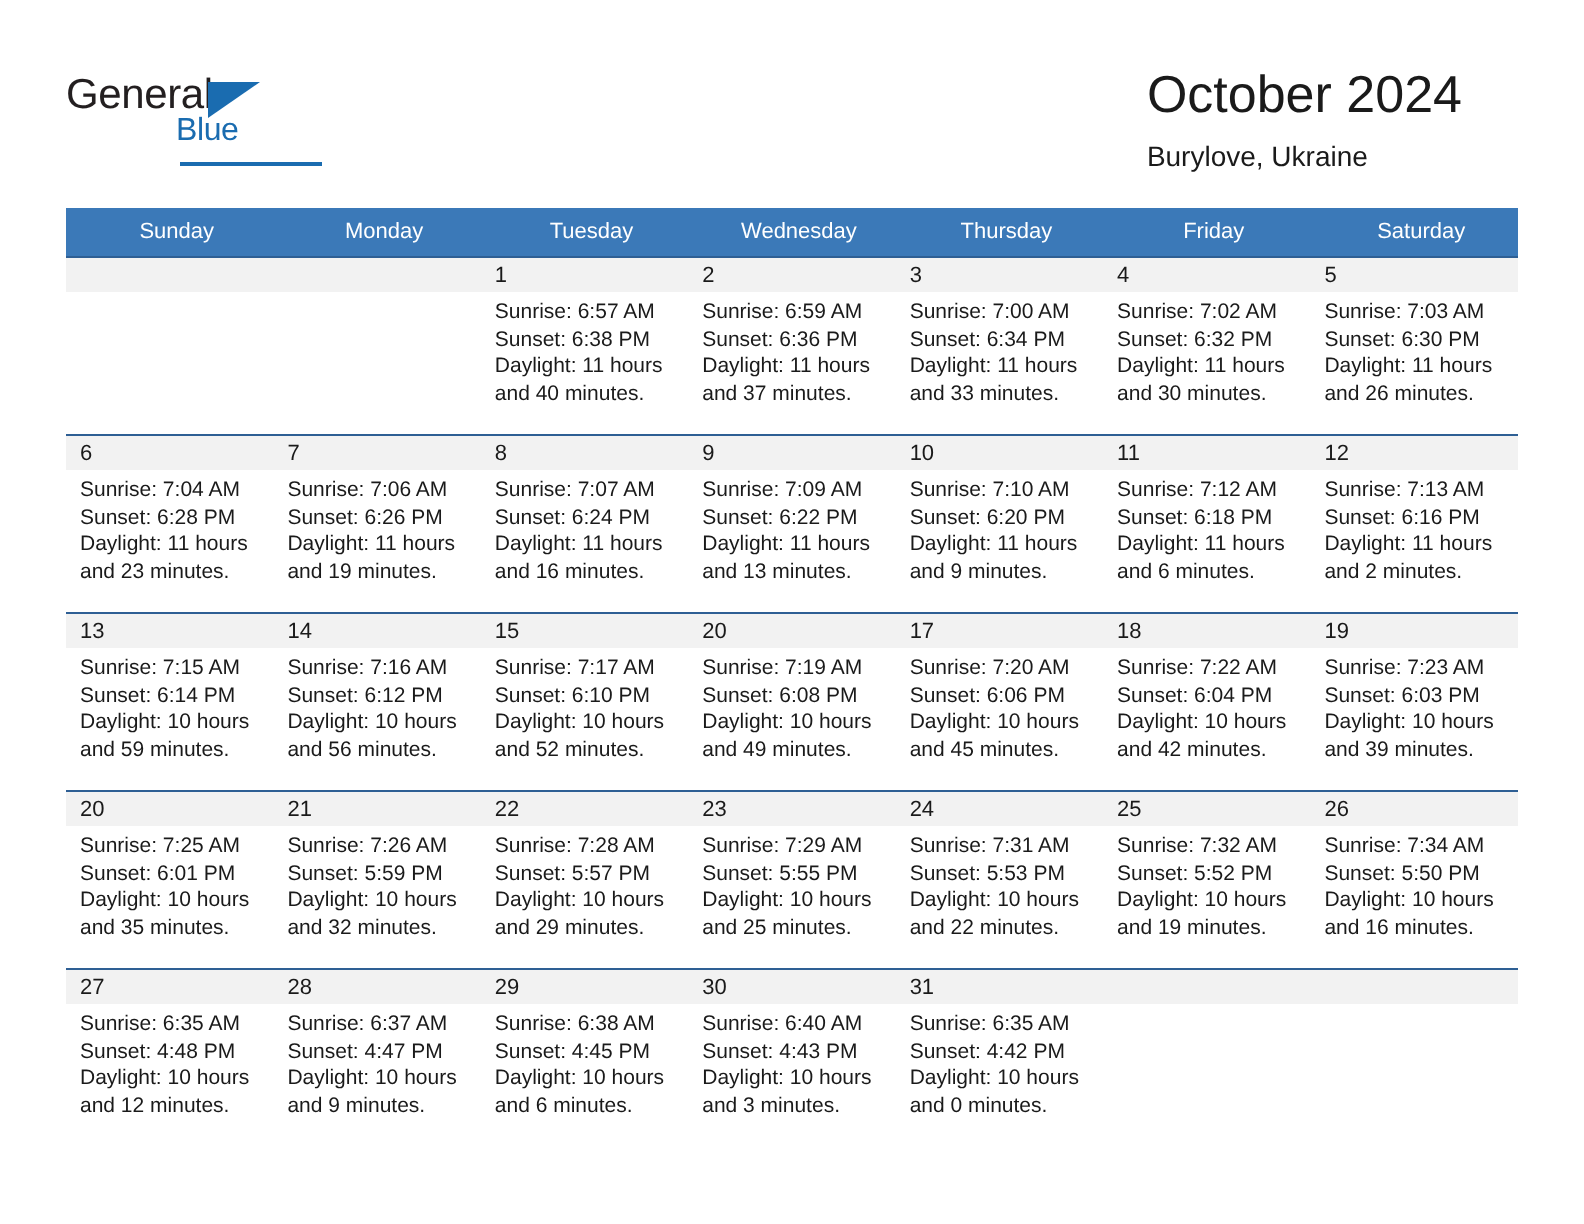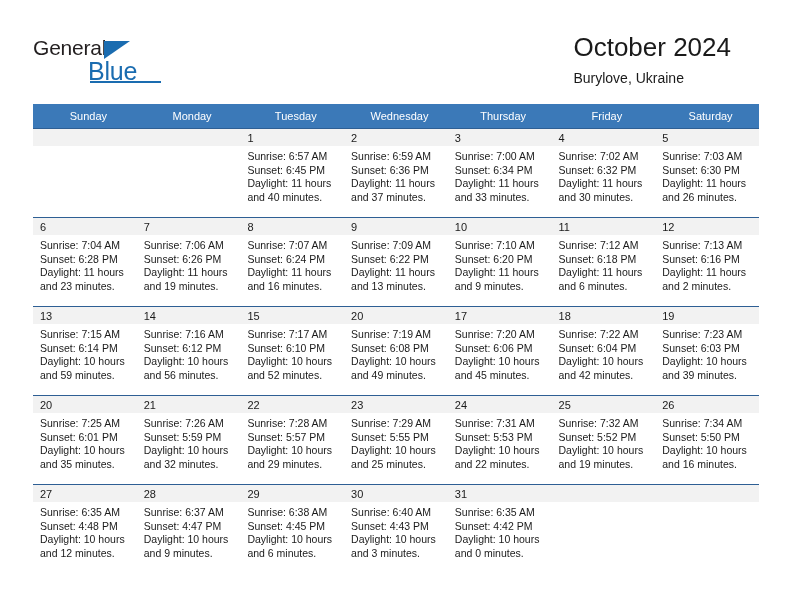"Blue" .brand-blue { font-size: 25px -> 16px }
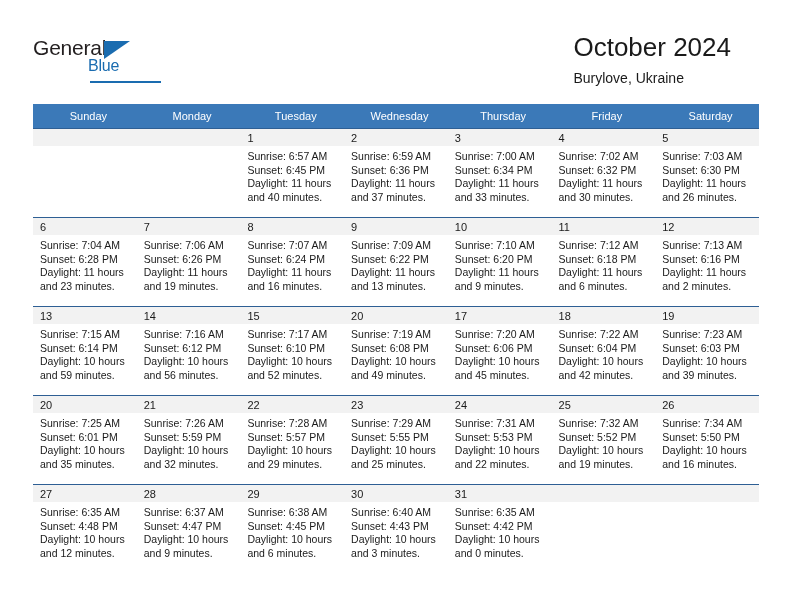"Sunset: 6:45 PM" div { text: 6:45 -> 6:38 }
